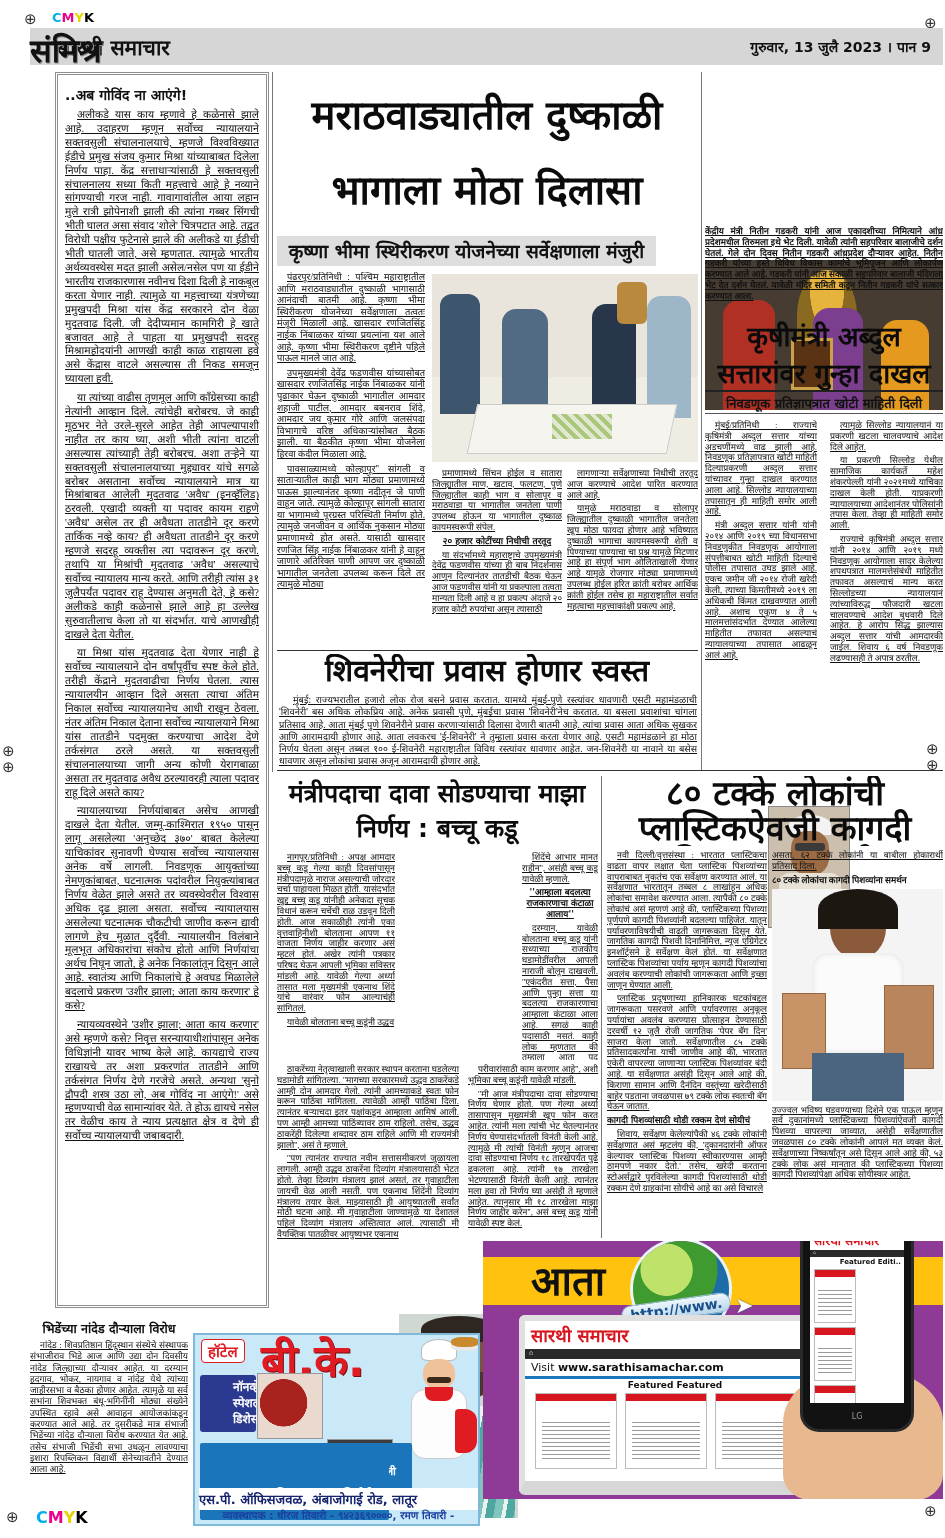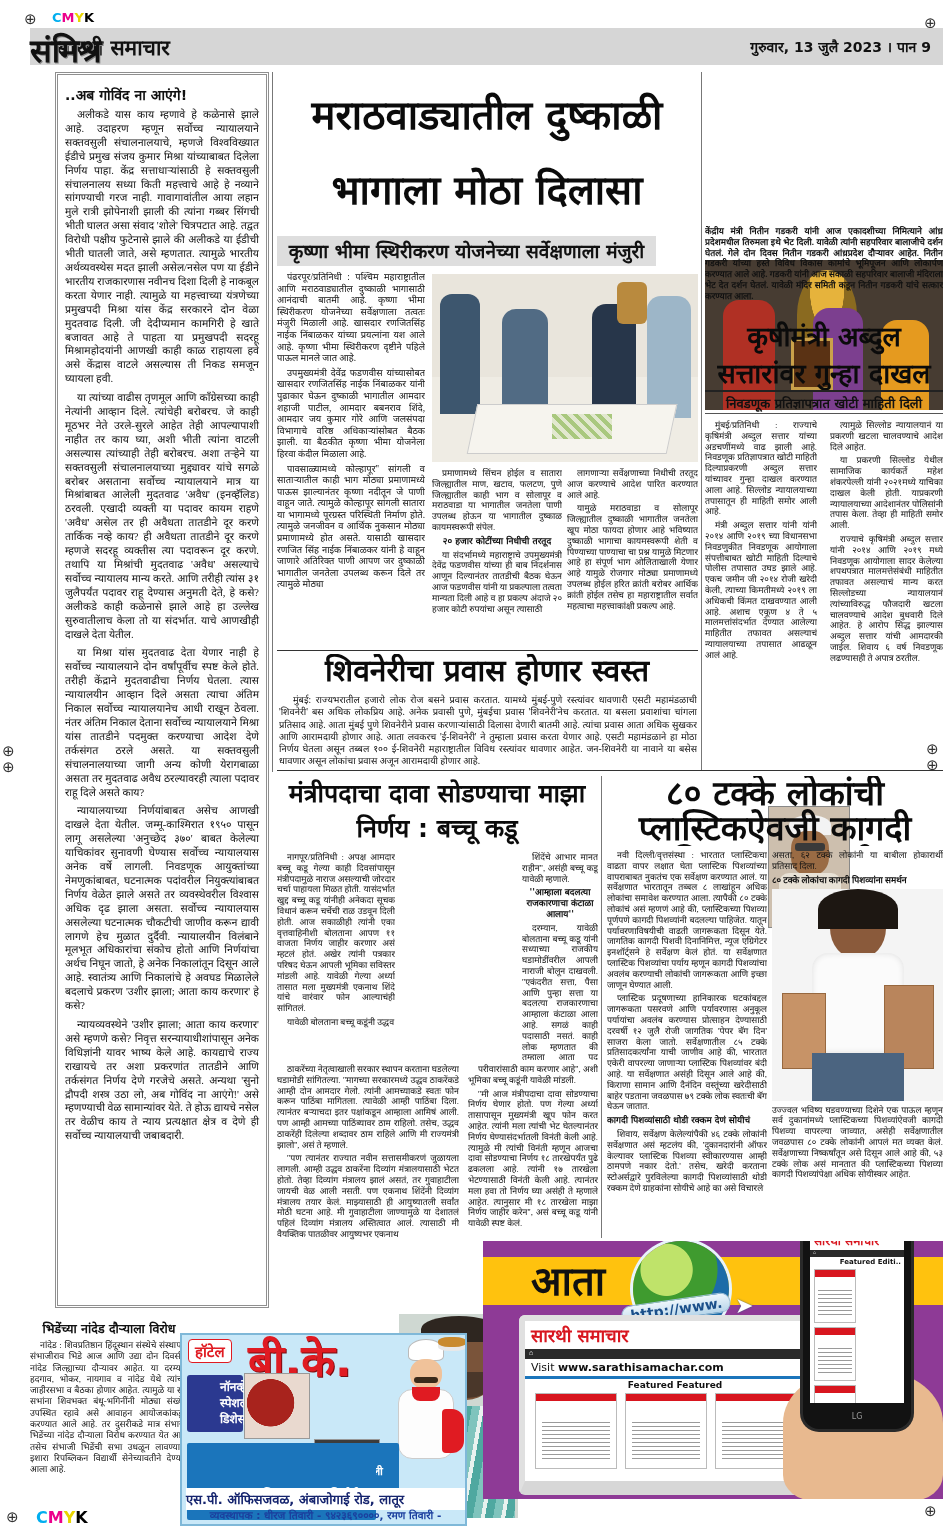"अलीकडे यास काय म्हणावे हे" .just { text-decoration: none -> underline }
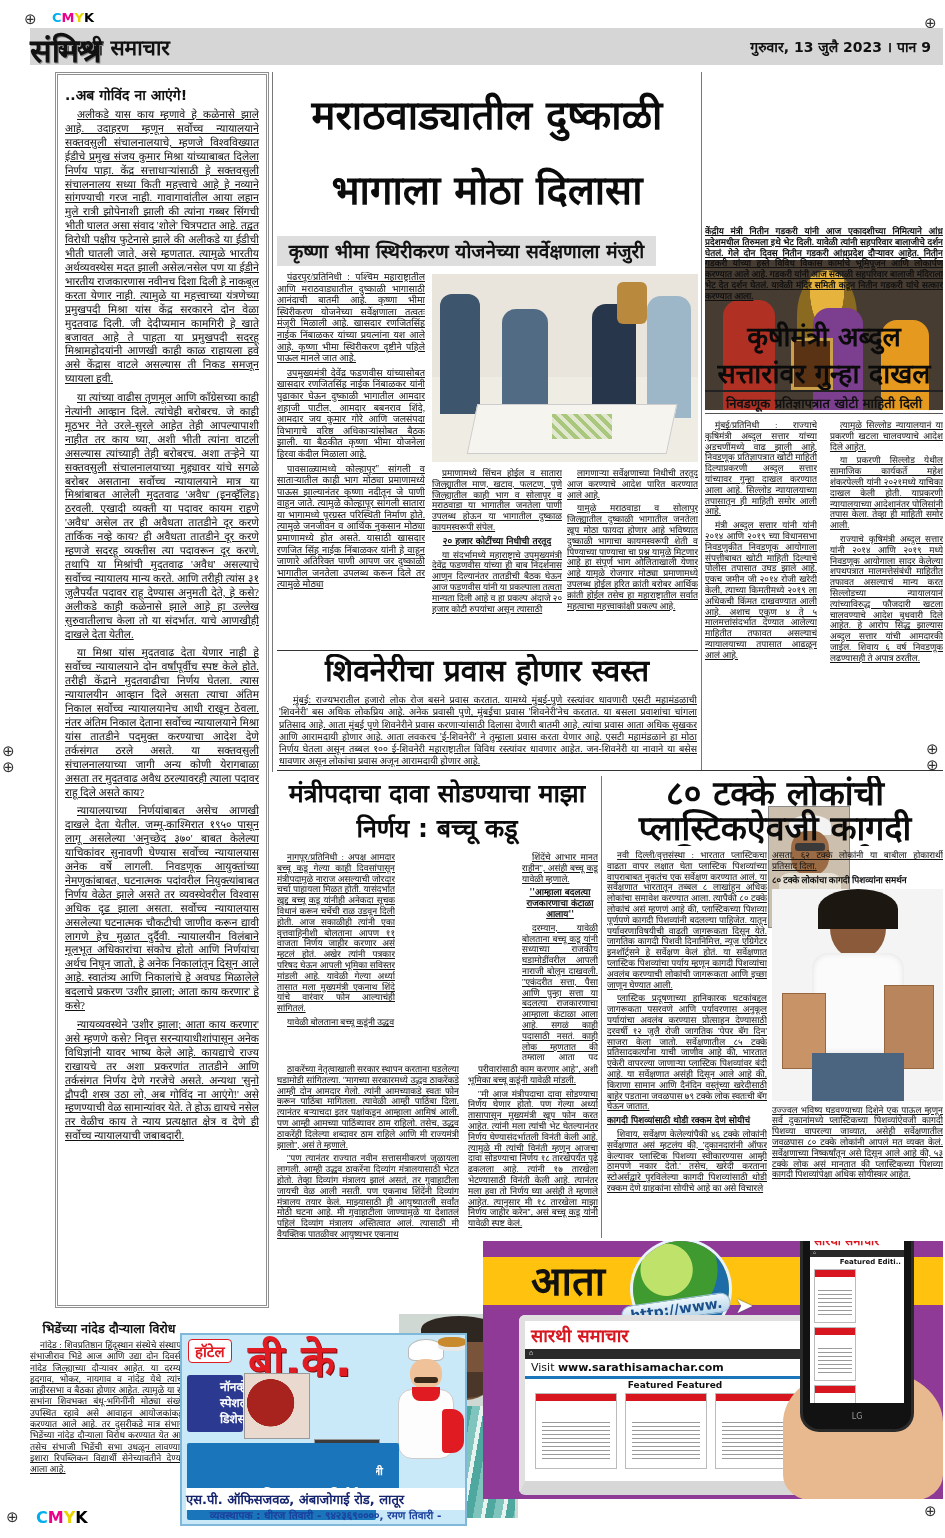"हॉटेल" div.abs { left: 180px -> 193px }
